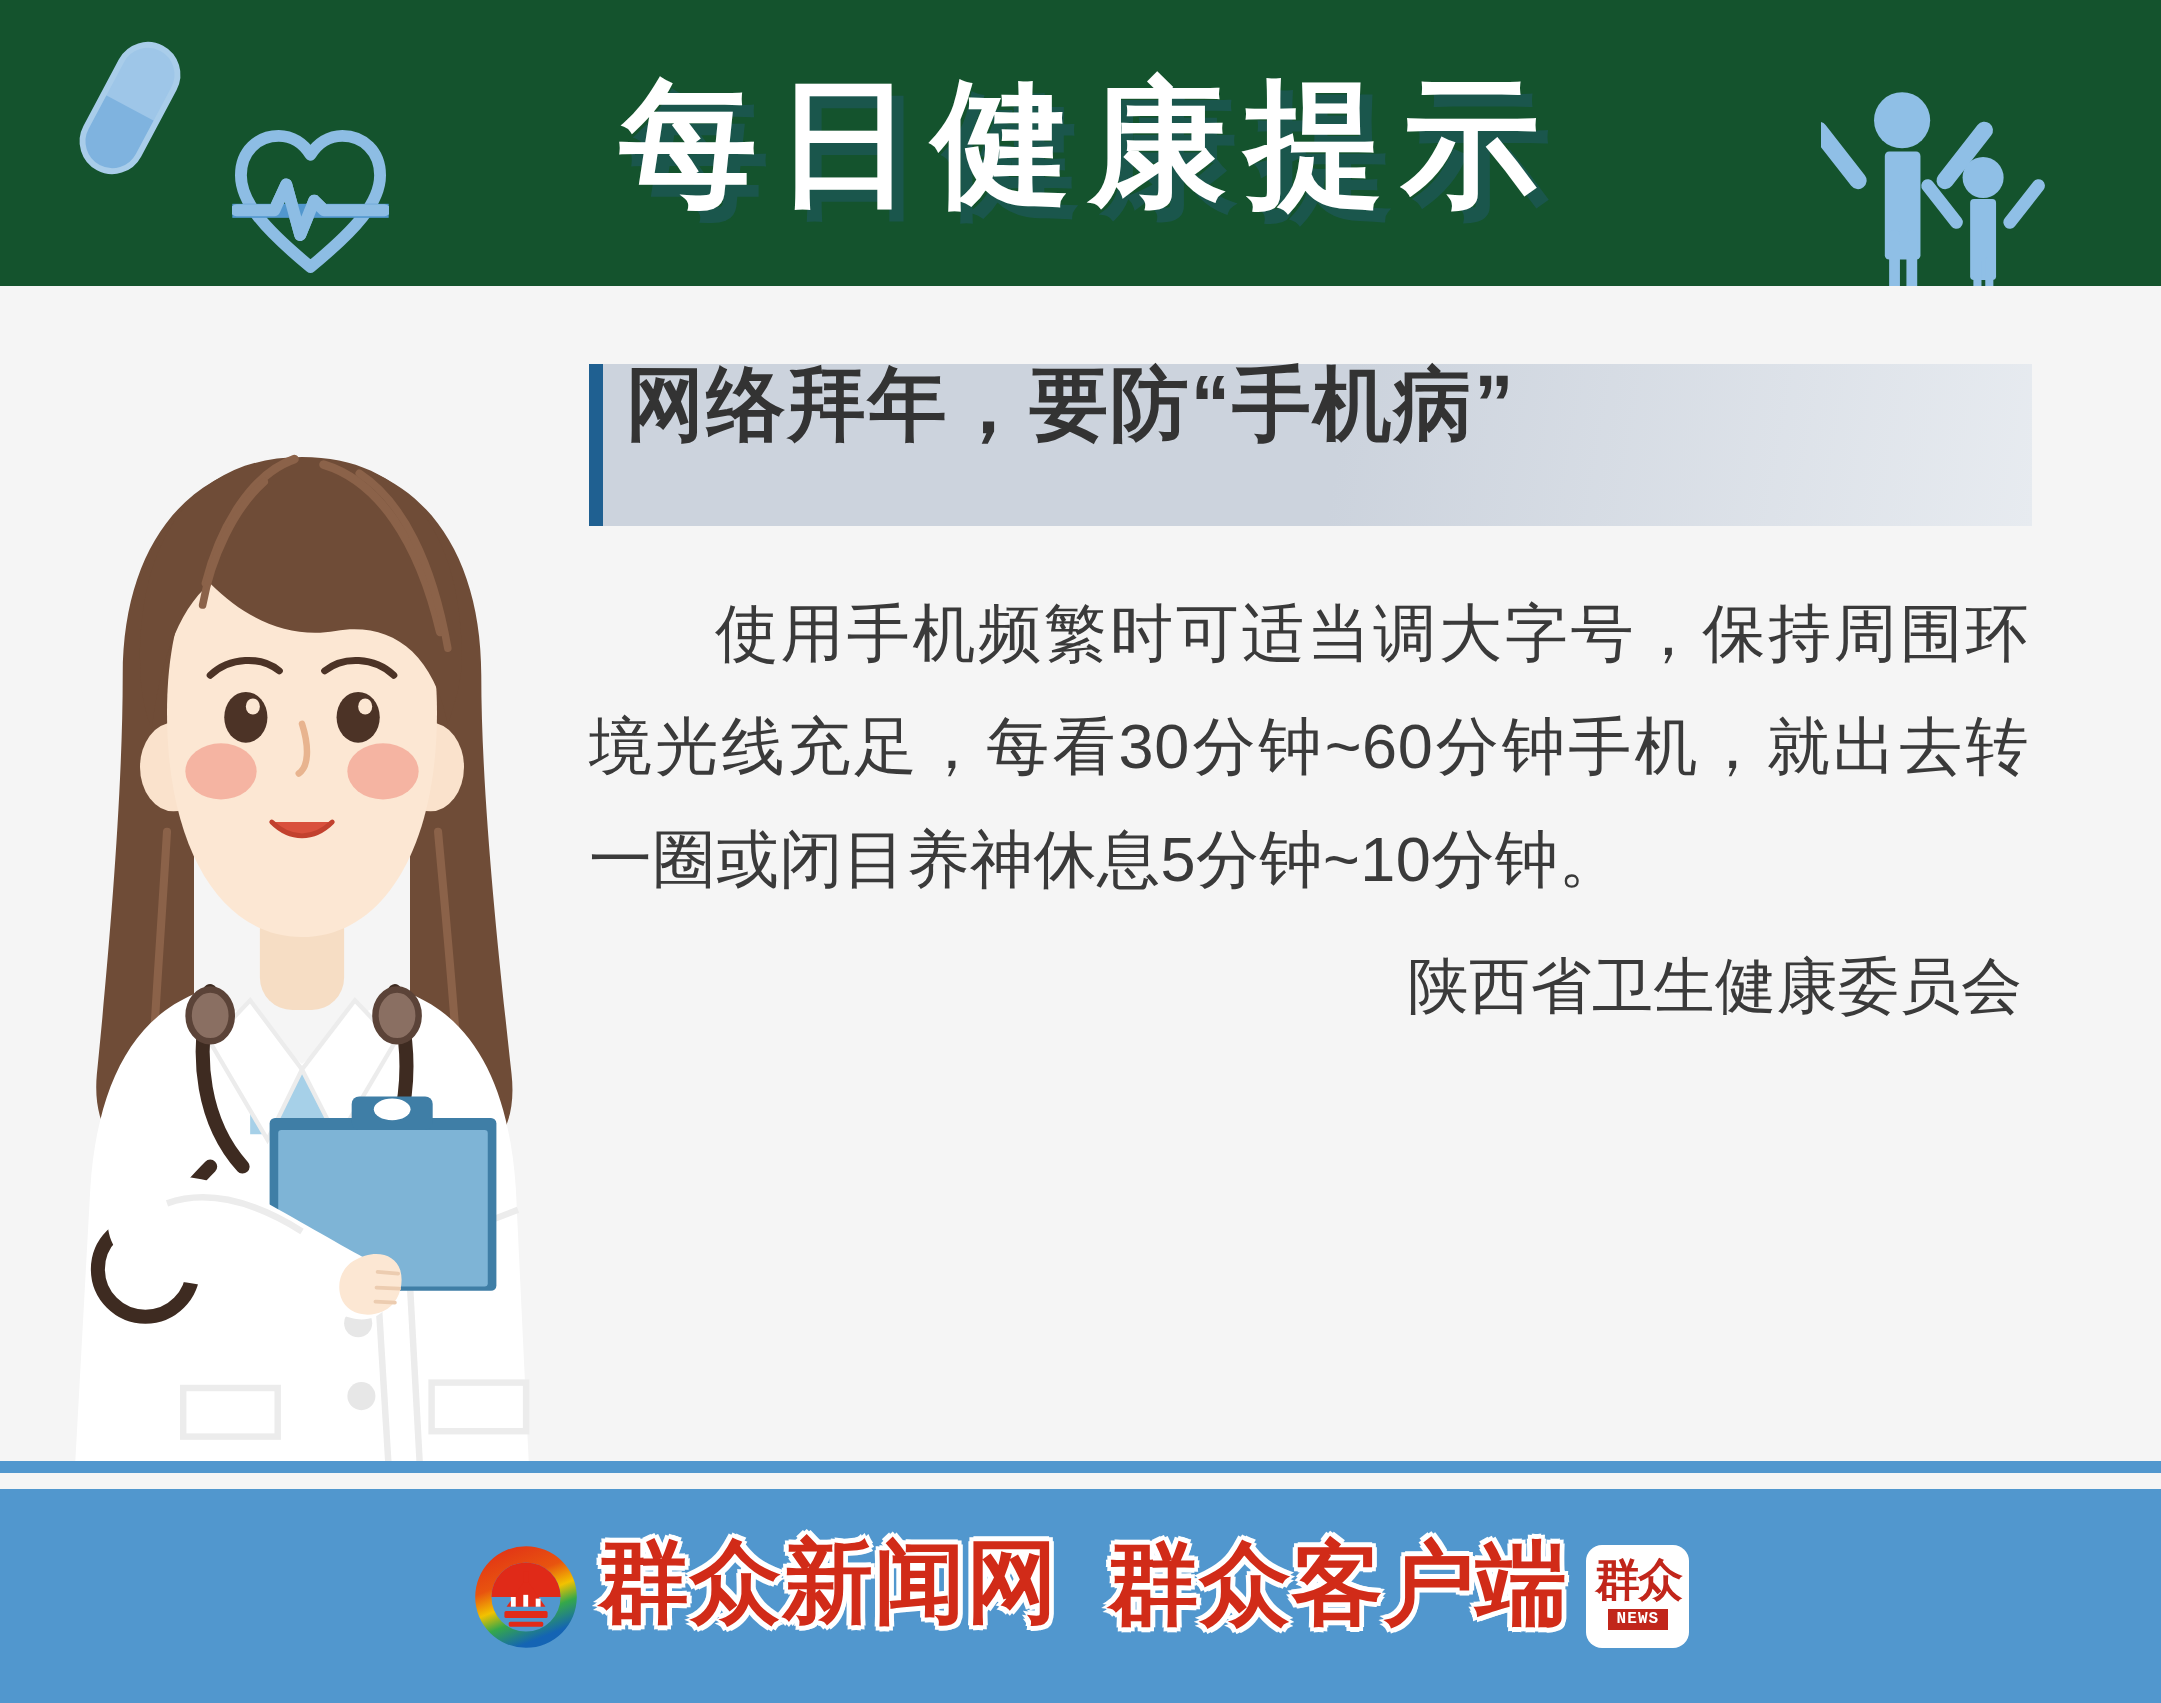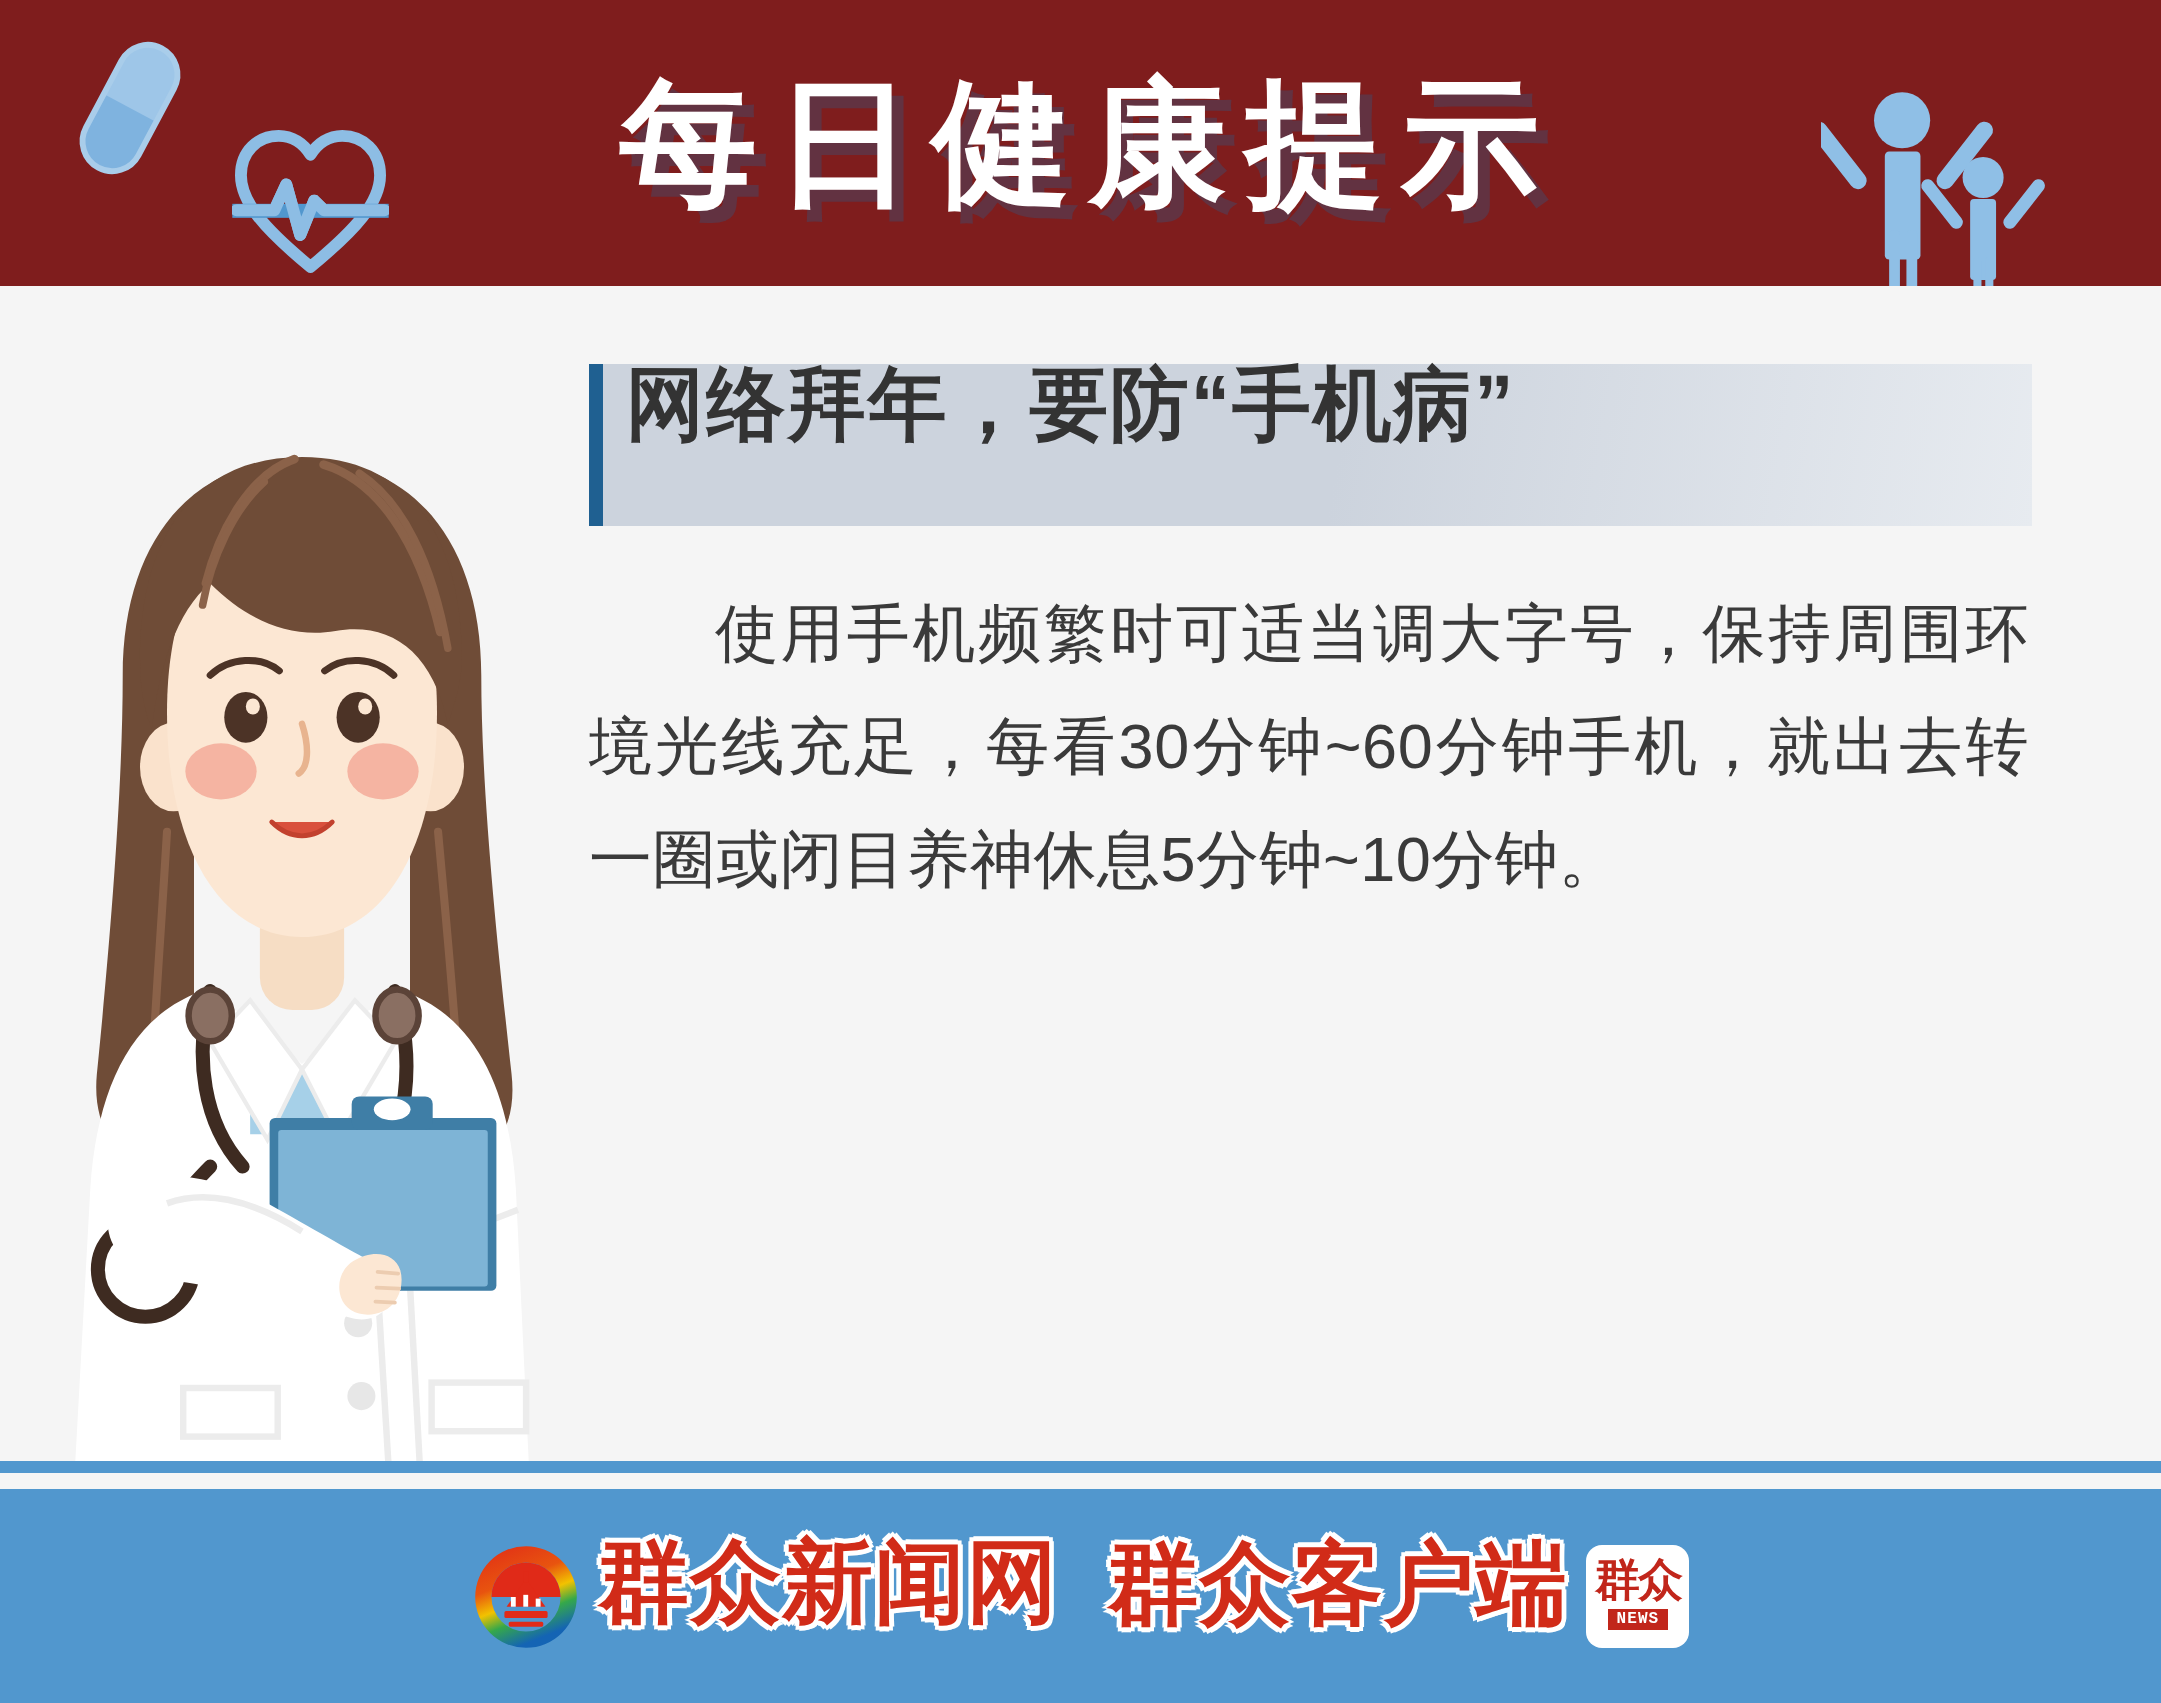"每日健康提示" .header { background: #7f1d1d -> #14532d }
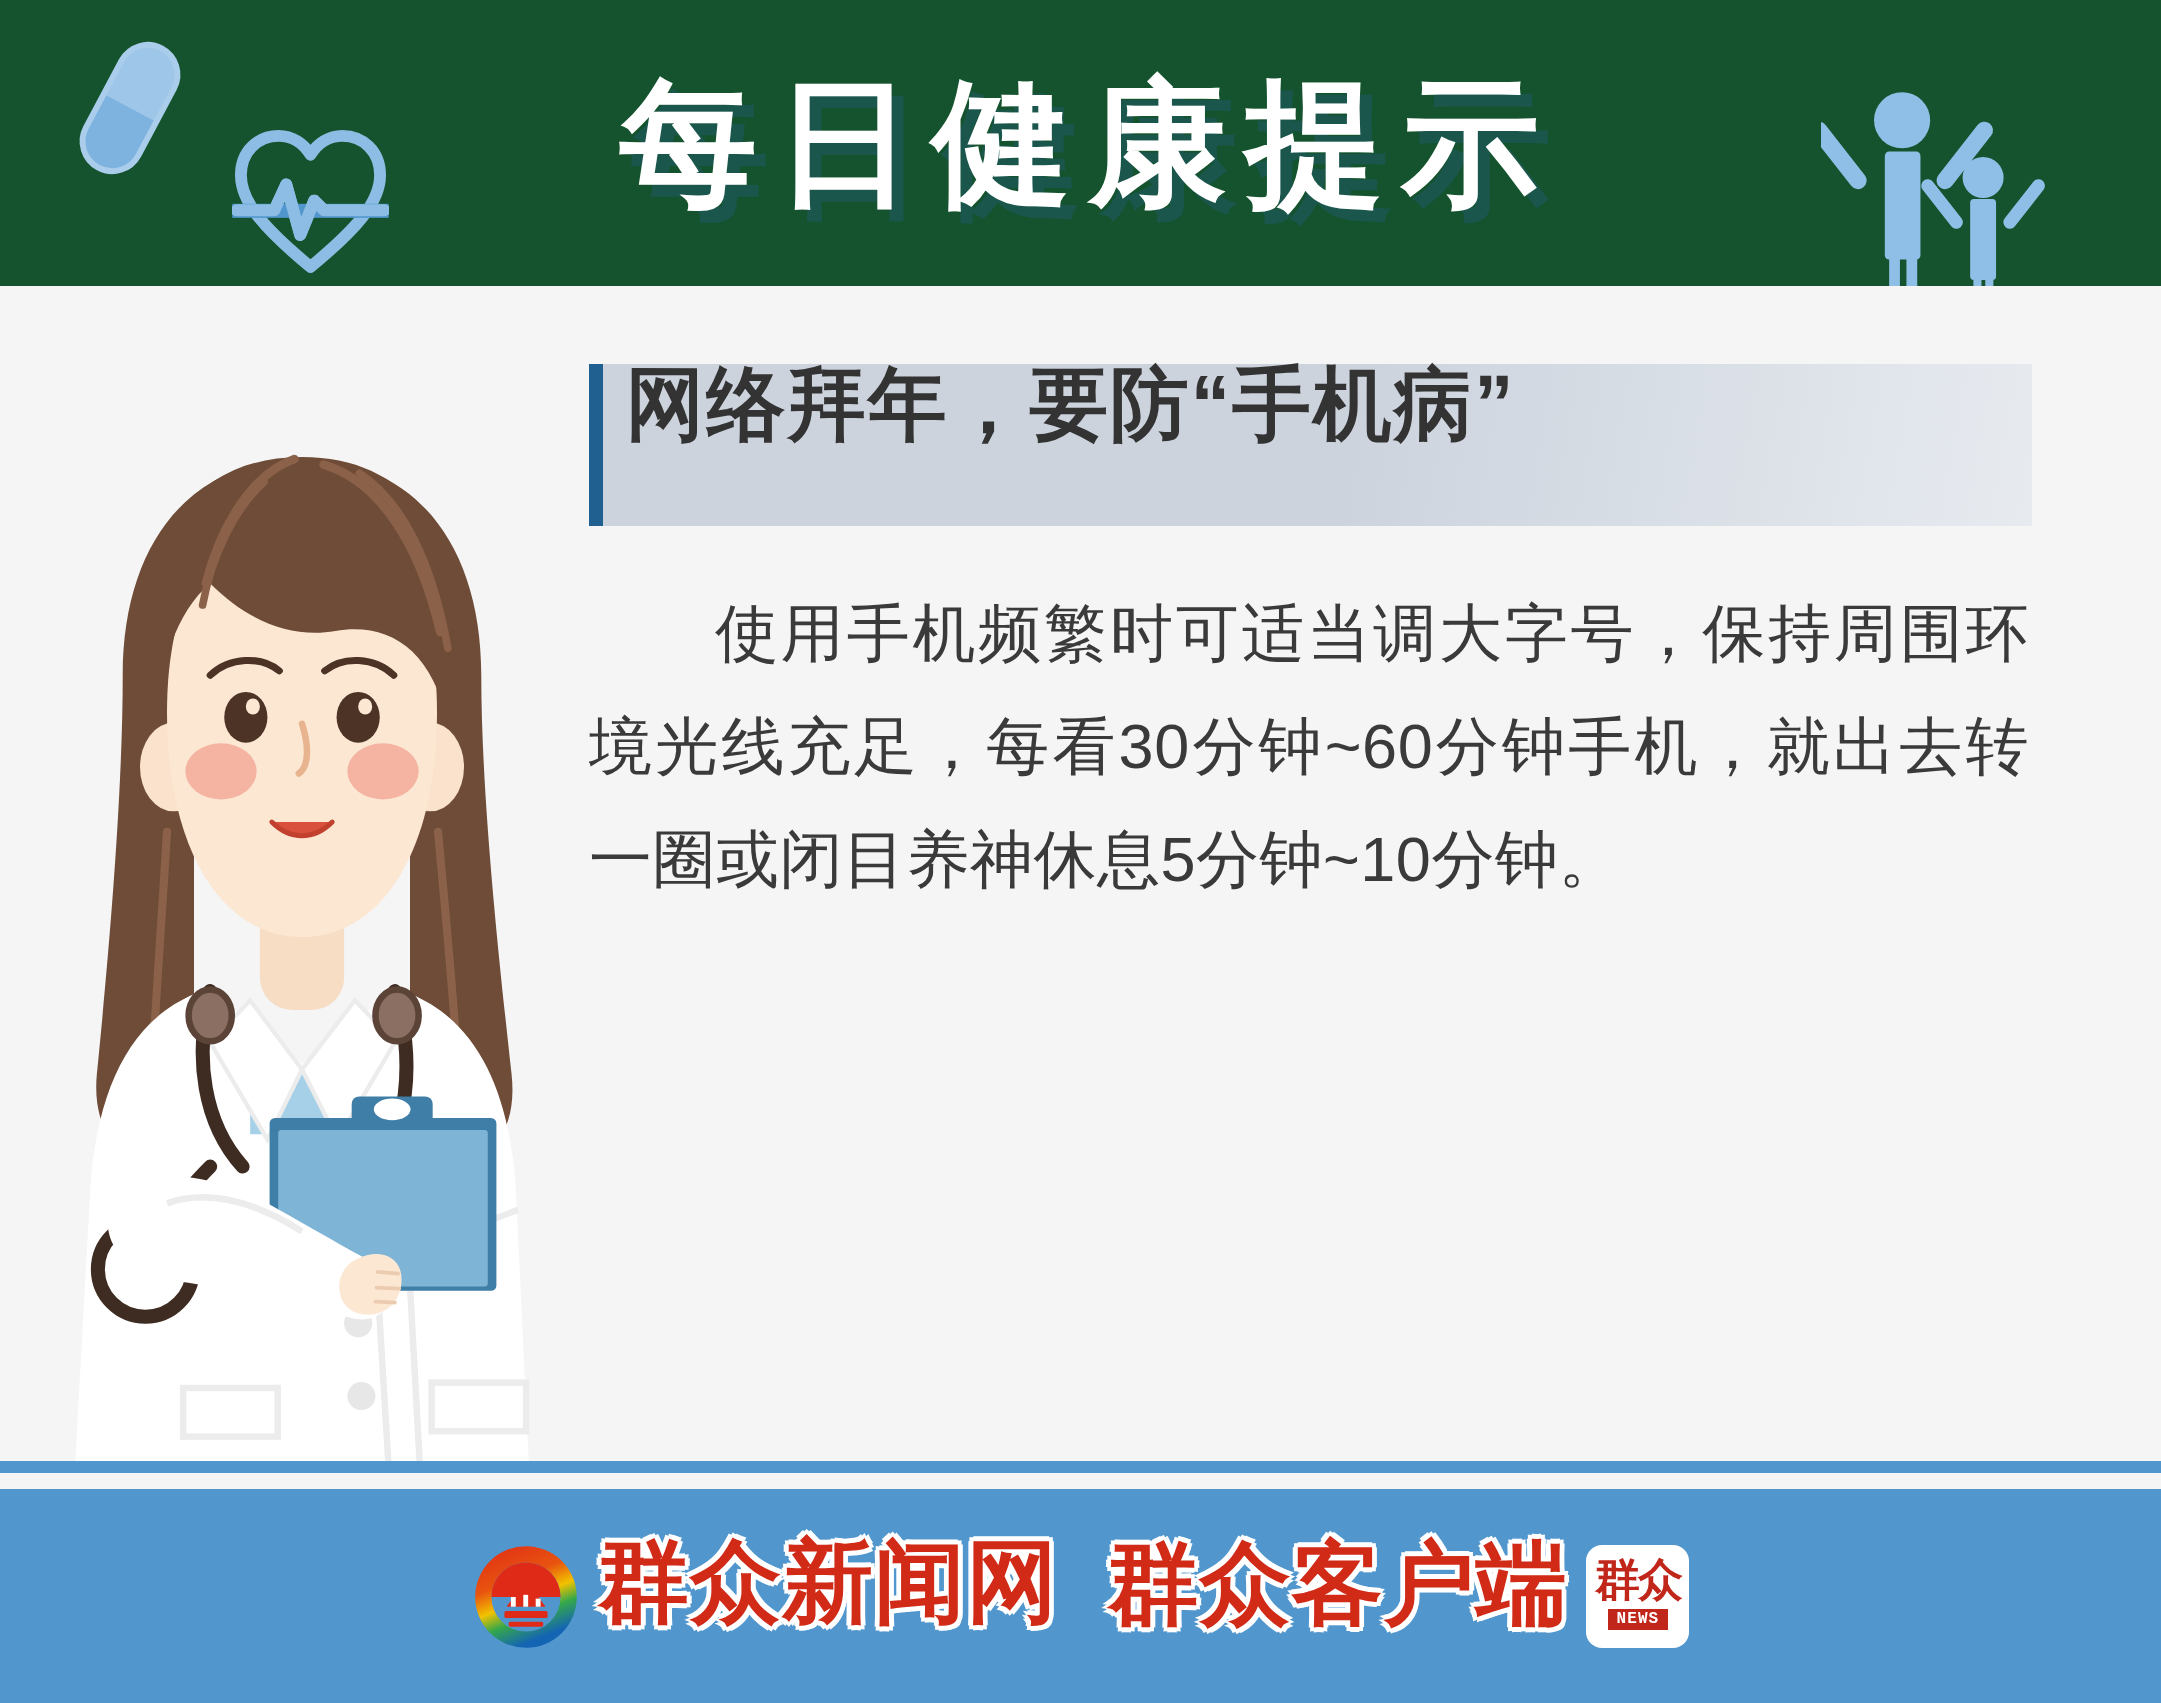"陕西省卫生健康委员会" div.attribution { html: none -> <div>陕西省卫生健康委员会</div> }
